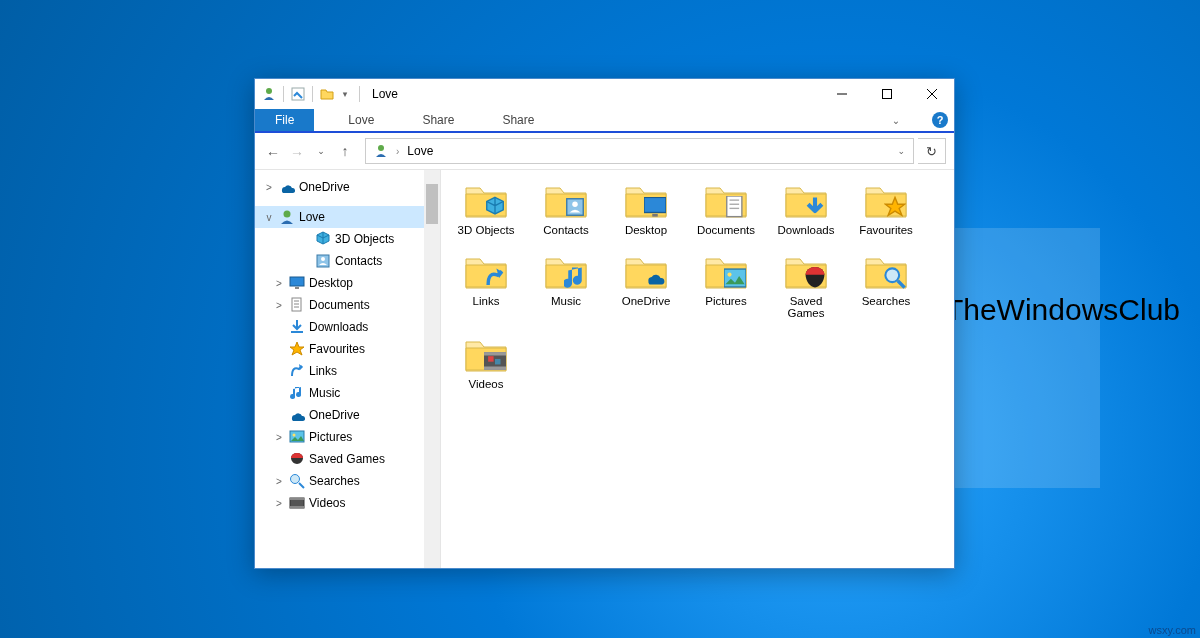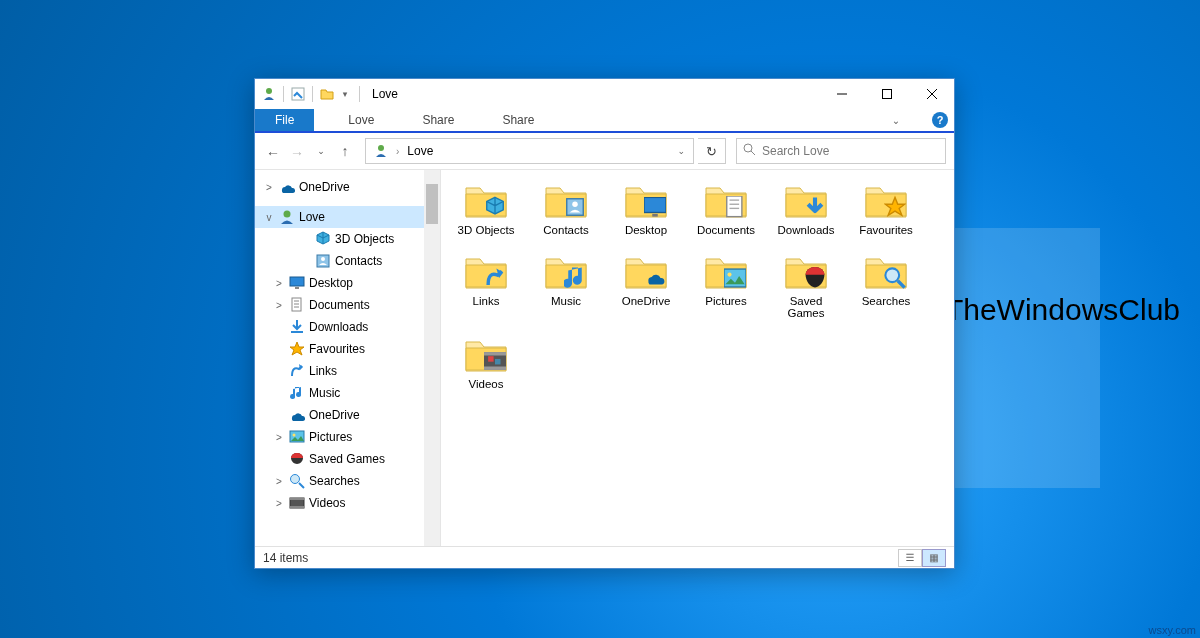"Search Love" div.search-box { html: <div> <span> <svg> <circle></circle> <line></line> </svg> </span> <span>Search Love</span> </div> -> none }
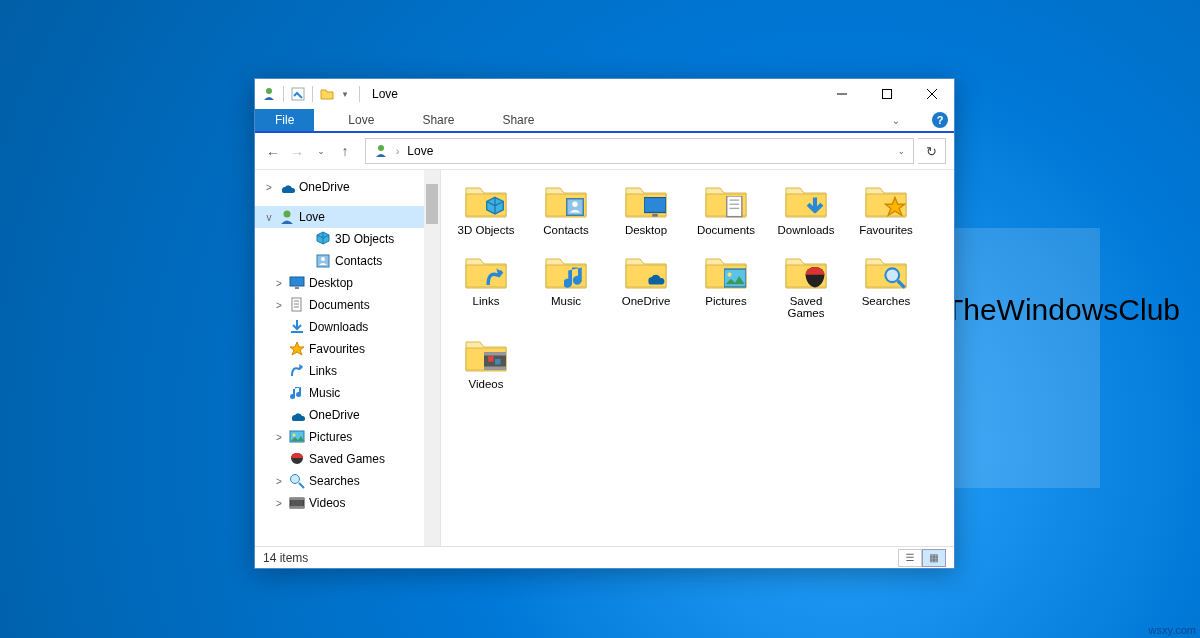"14 items" div.statusbar { html: <div> <span>14 items</span> <span></span> <div> <div>☰</div> <div>▦</div> </div> </div> -> none }
